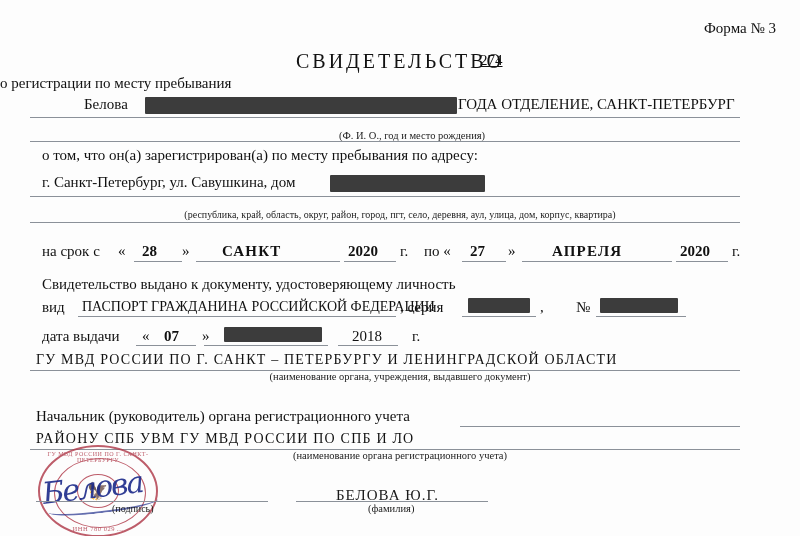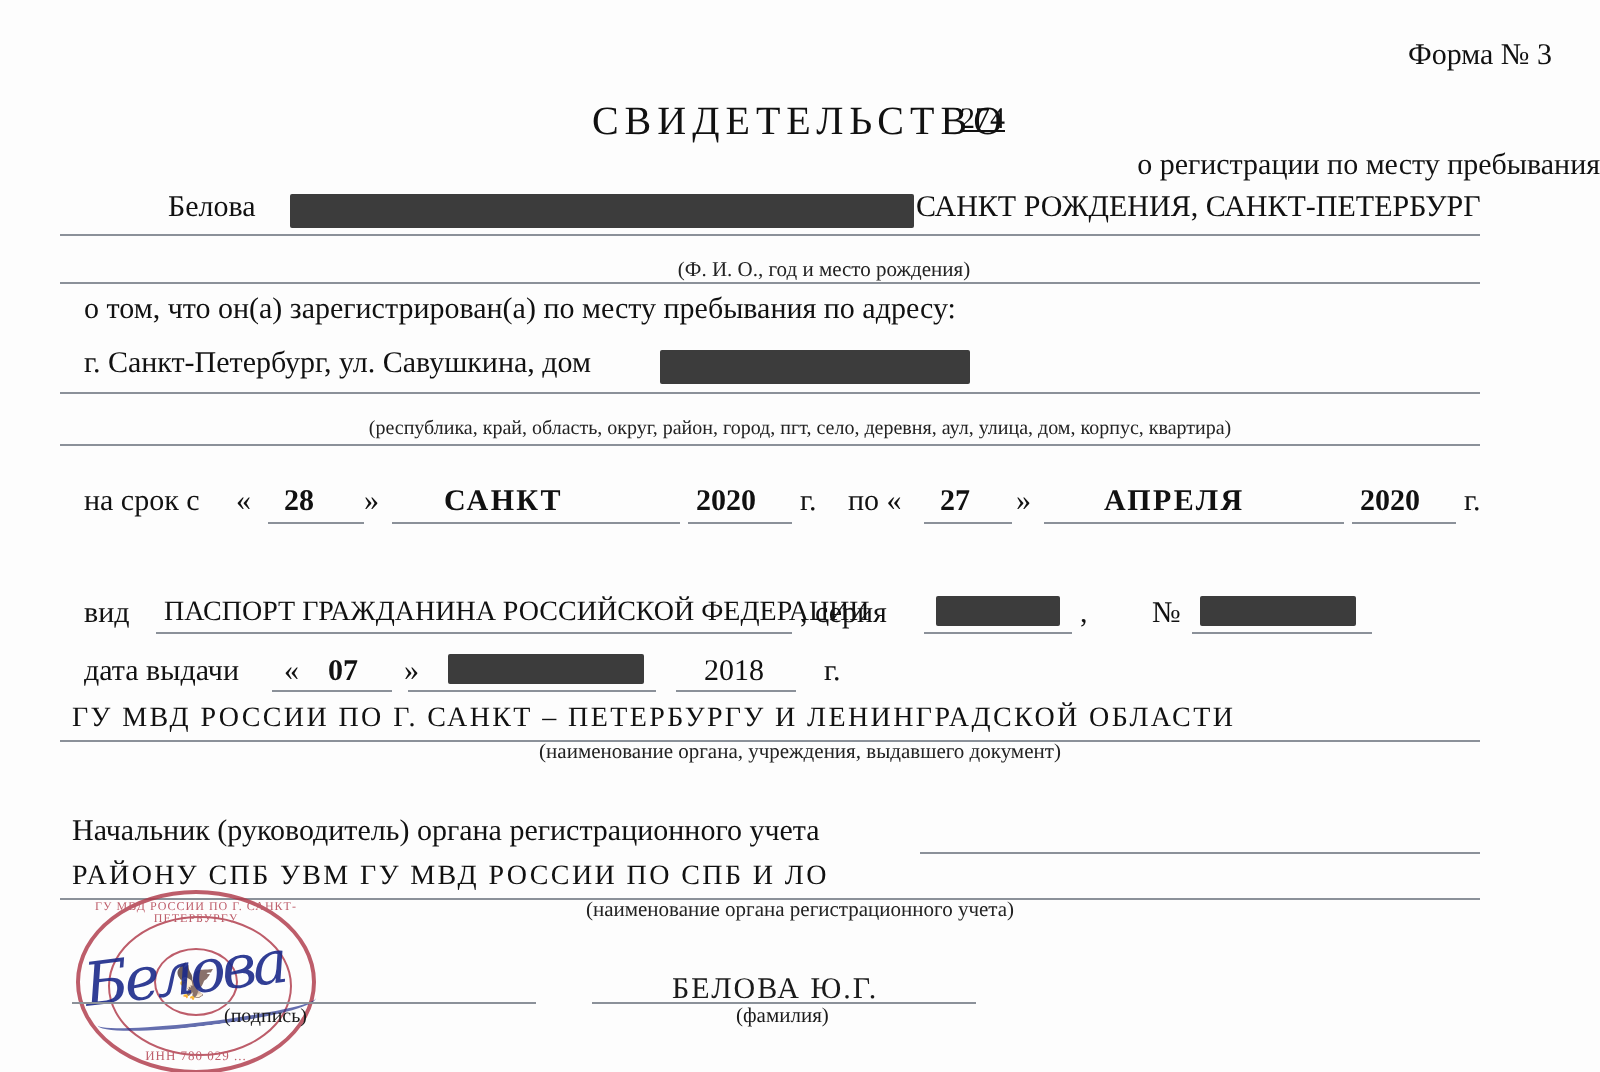"о регистрации по месту пребывания" .subtitle { text-align: right -> left }
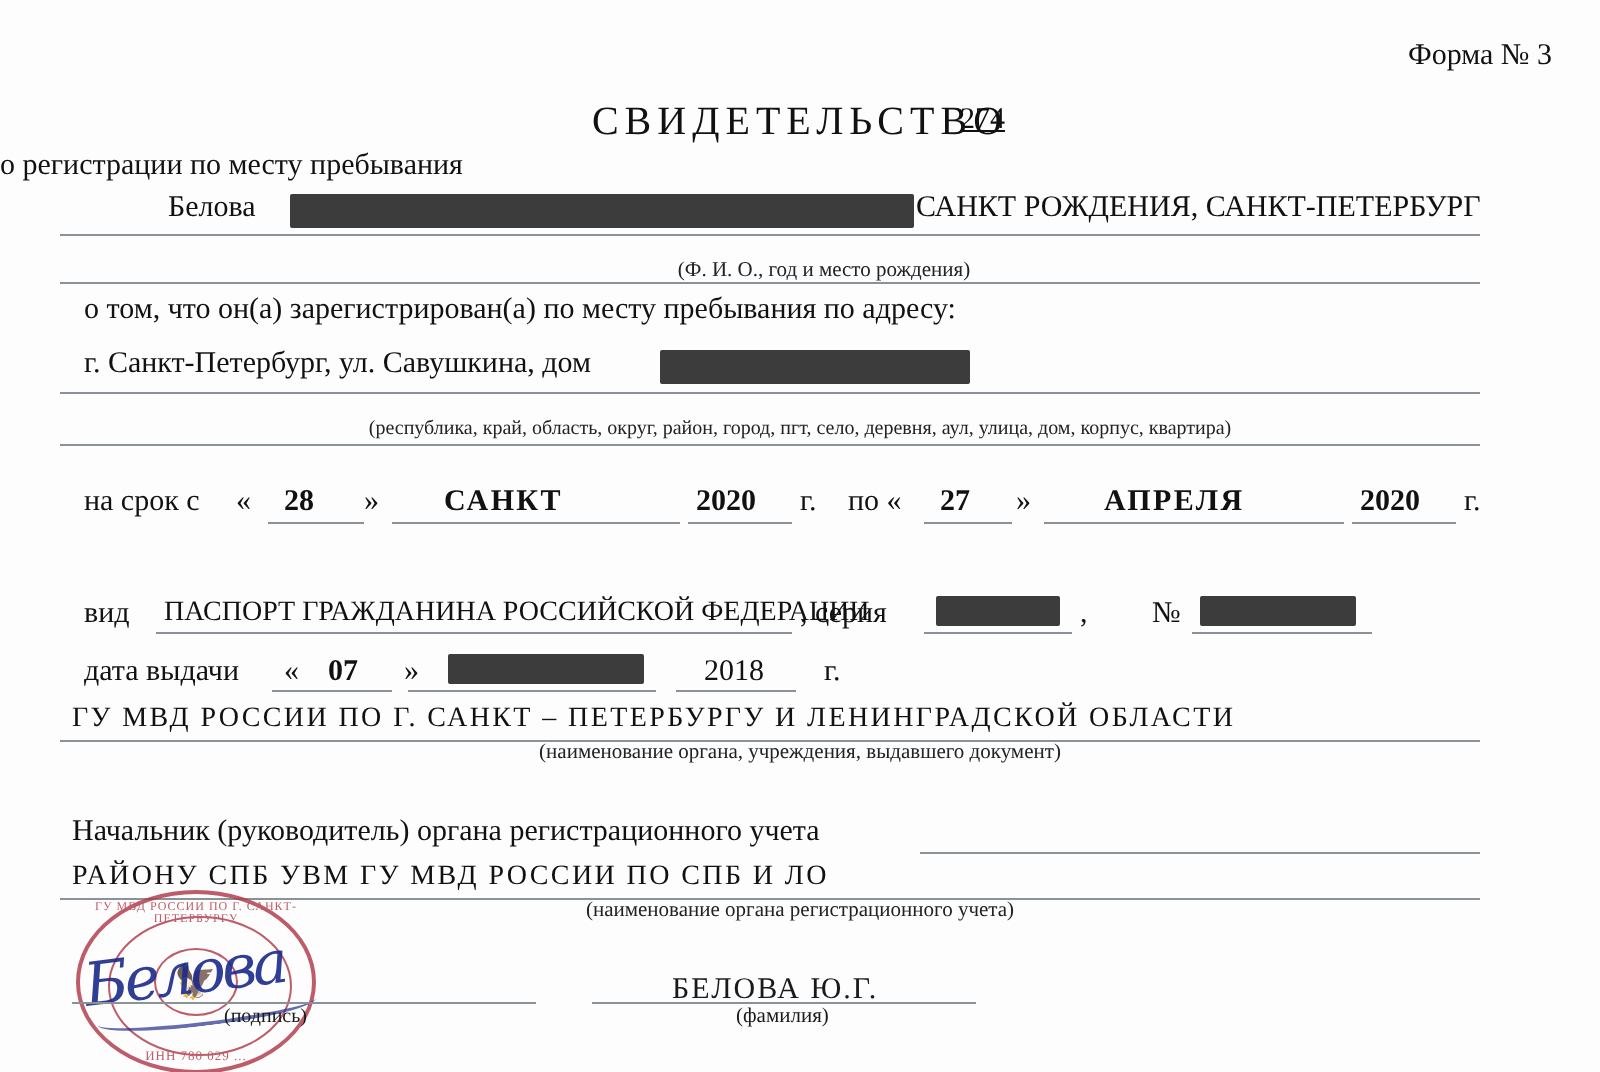"САНКТ РОЖДЕНИЯ, САНКТ-ПЕТЕРБУРГ" div.row { text: САНКТ РОЖДЕНИЯ -> ГОДА ОТДЕЛЕНИЕ }
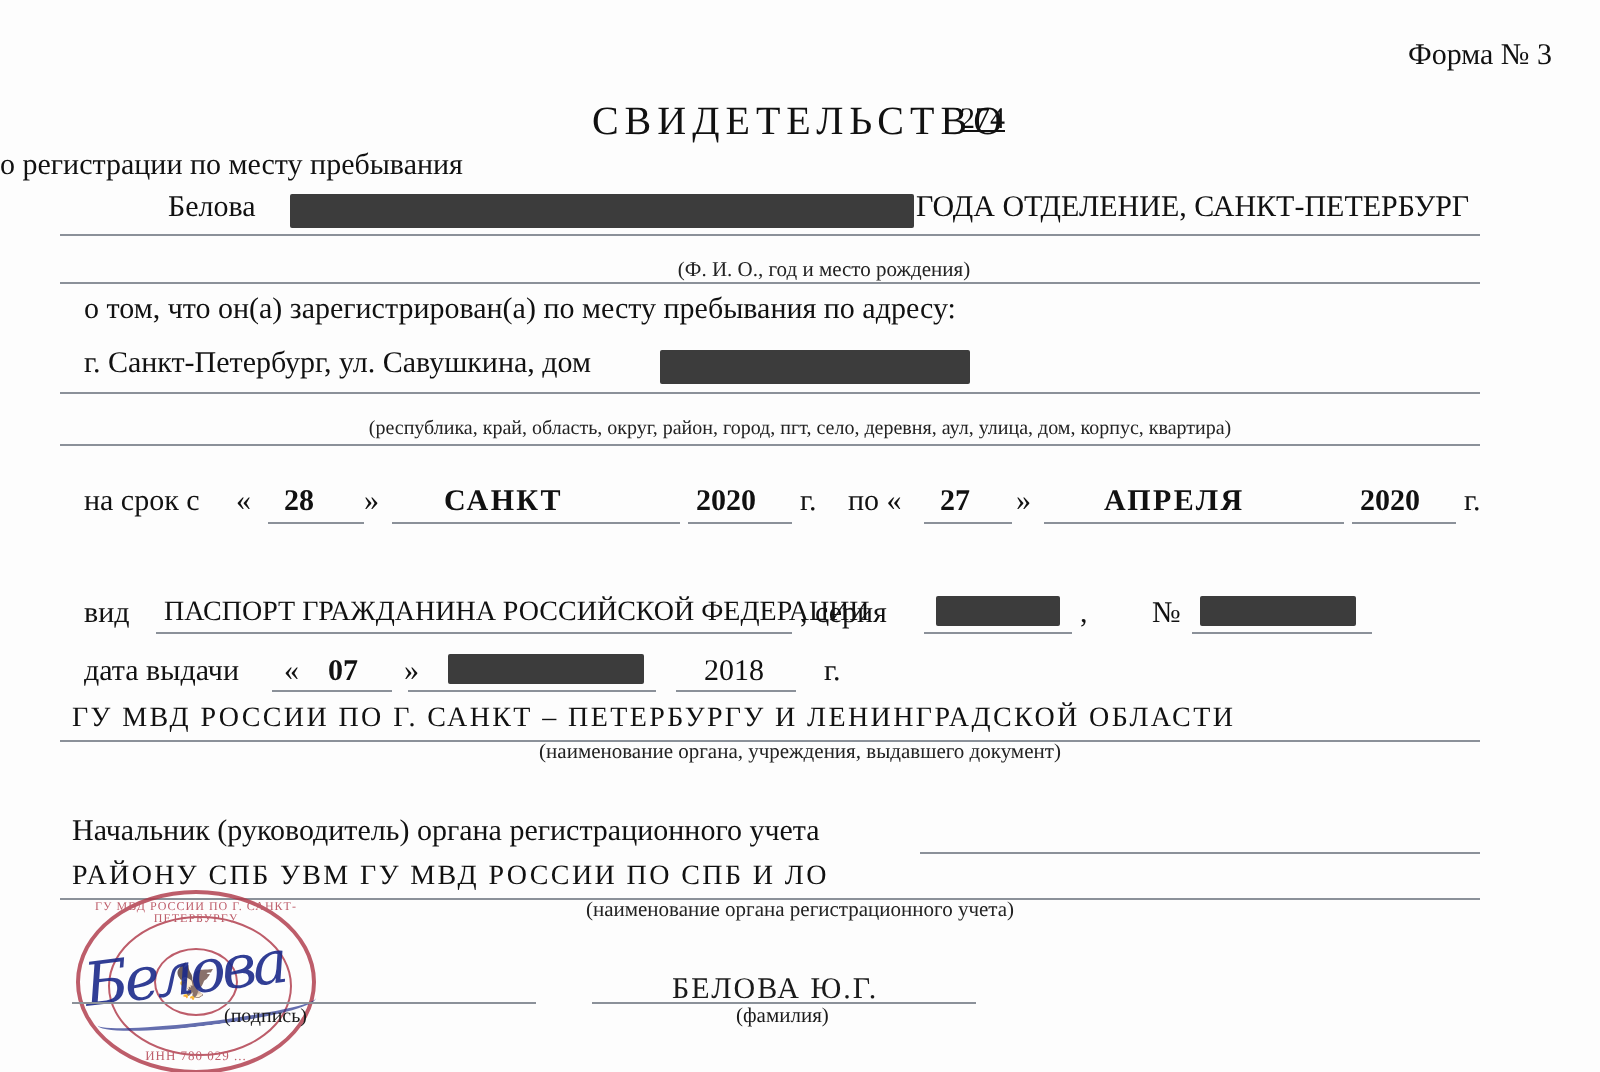"Свидетельство выдано к документу," div.row { html: none -> <div>Свидетельство выдано к документу, удостоверяющему личность</div> }
